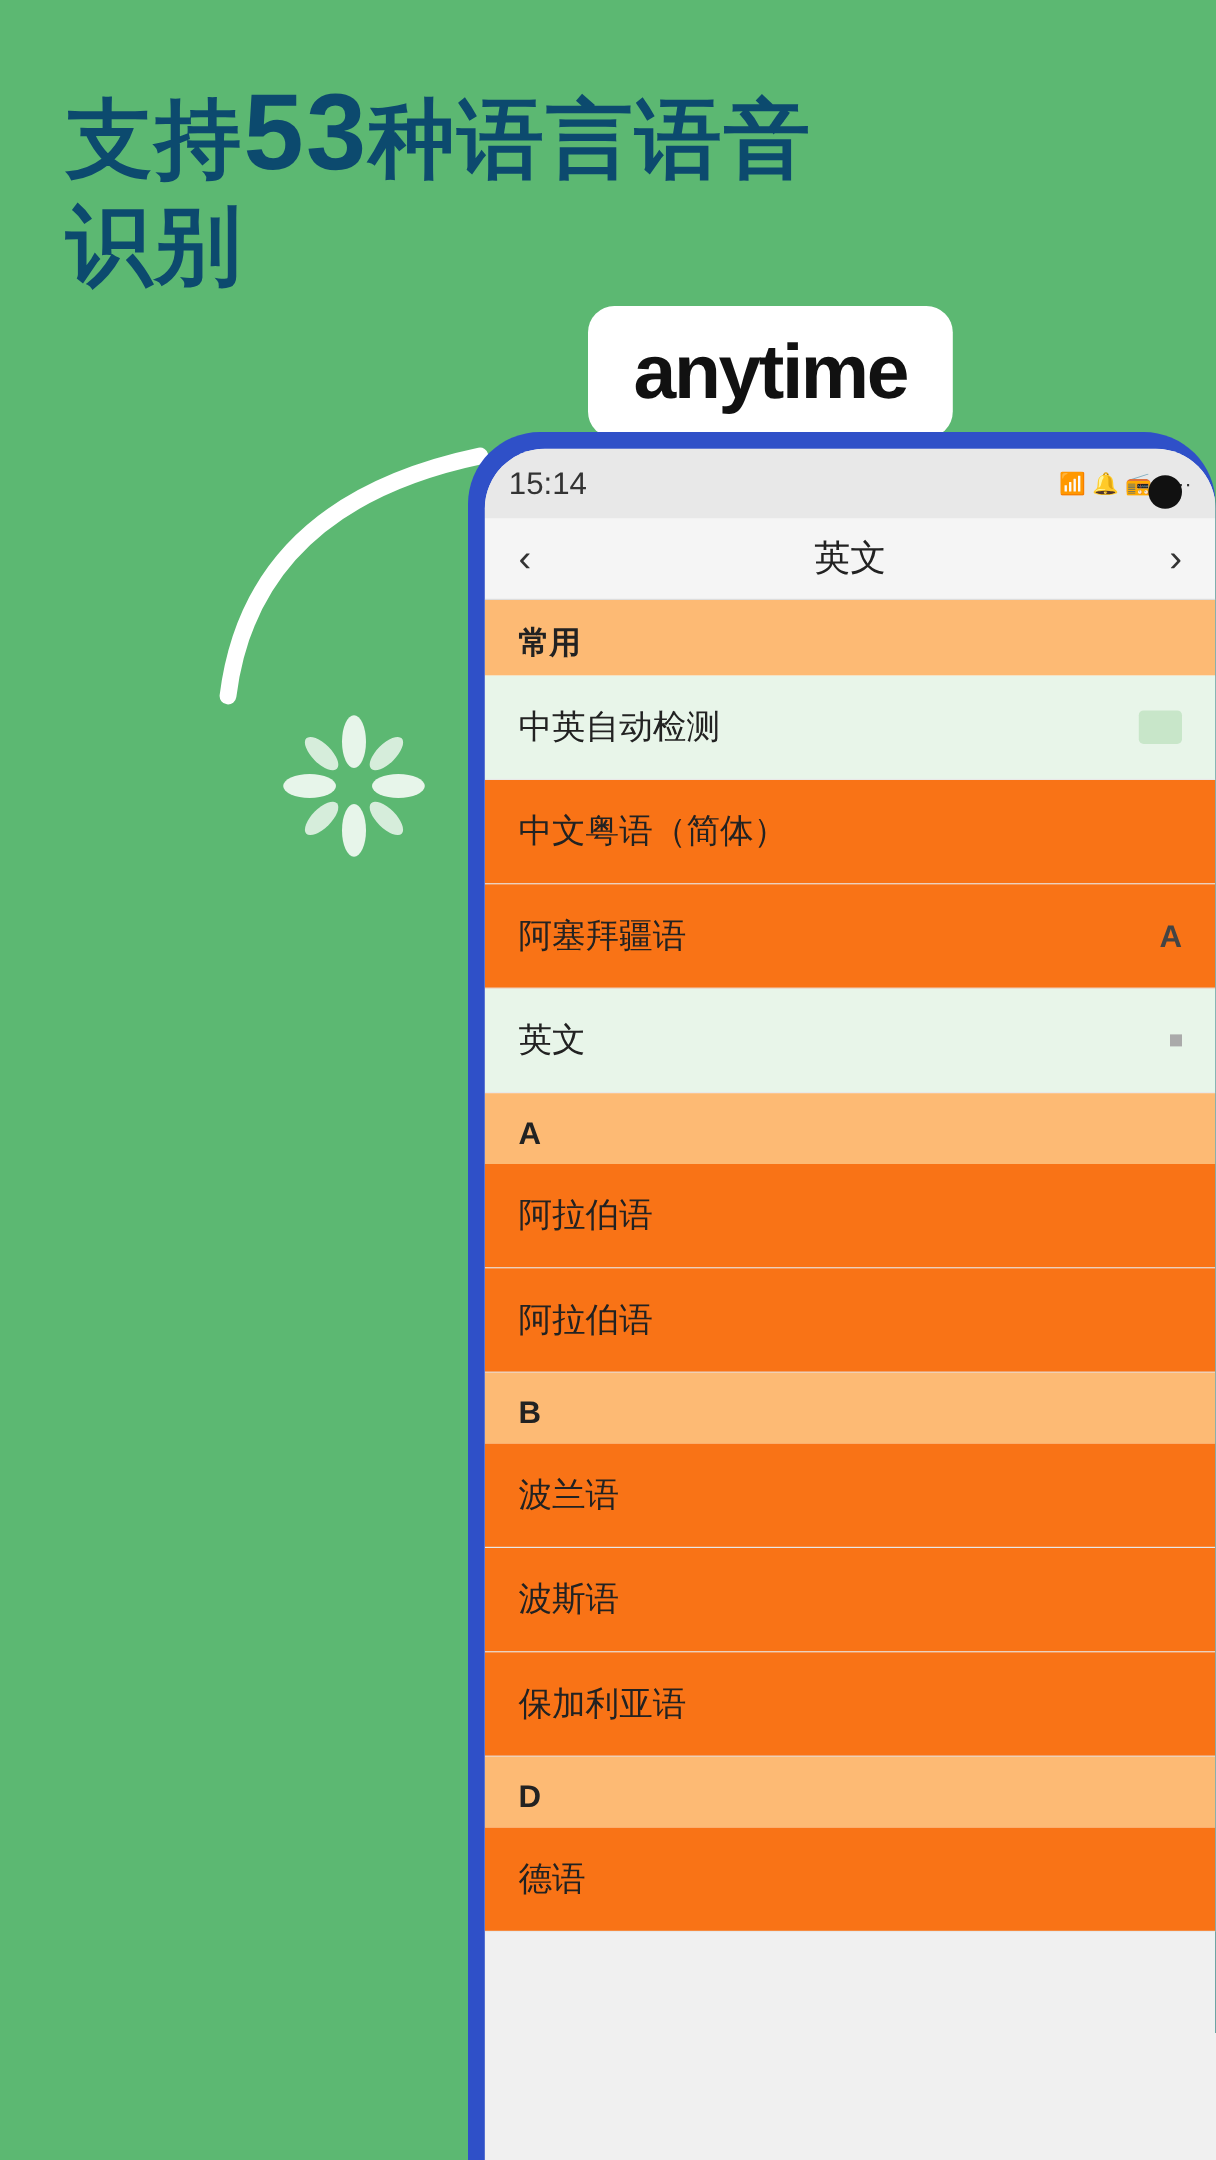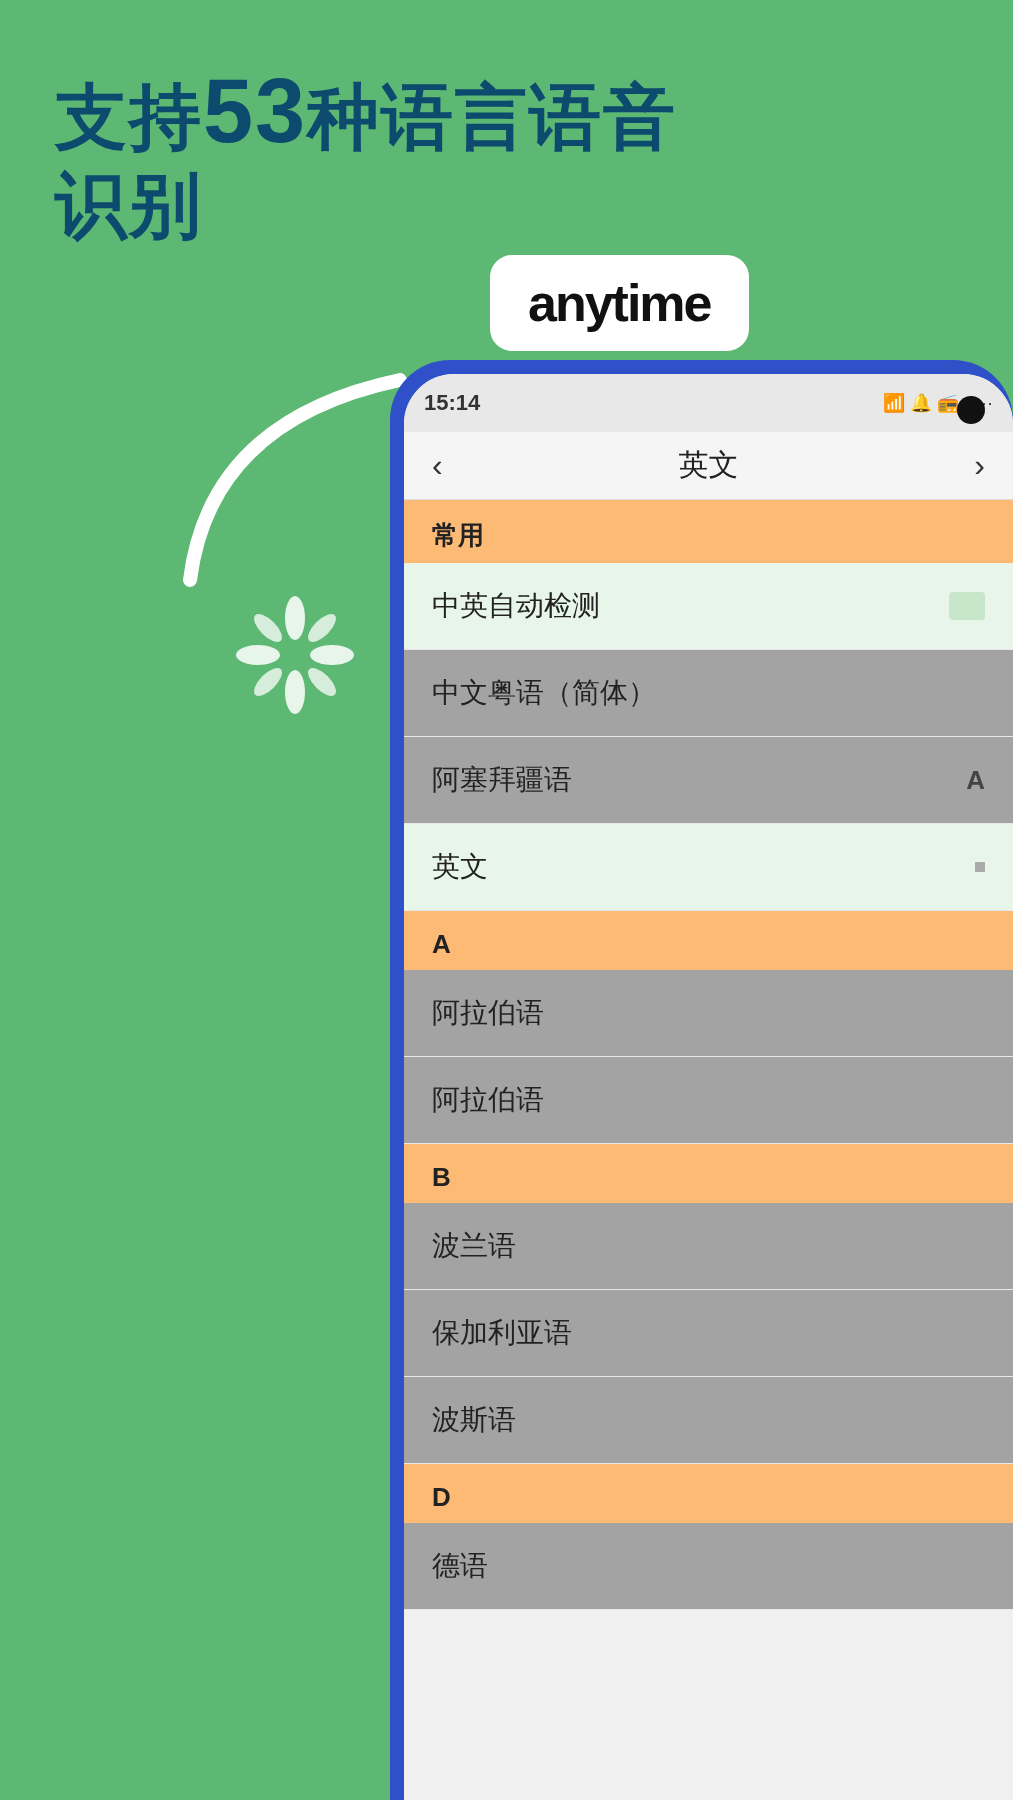"anytime" .anytime-badge span { font-size: 52px -> 64px }
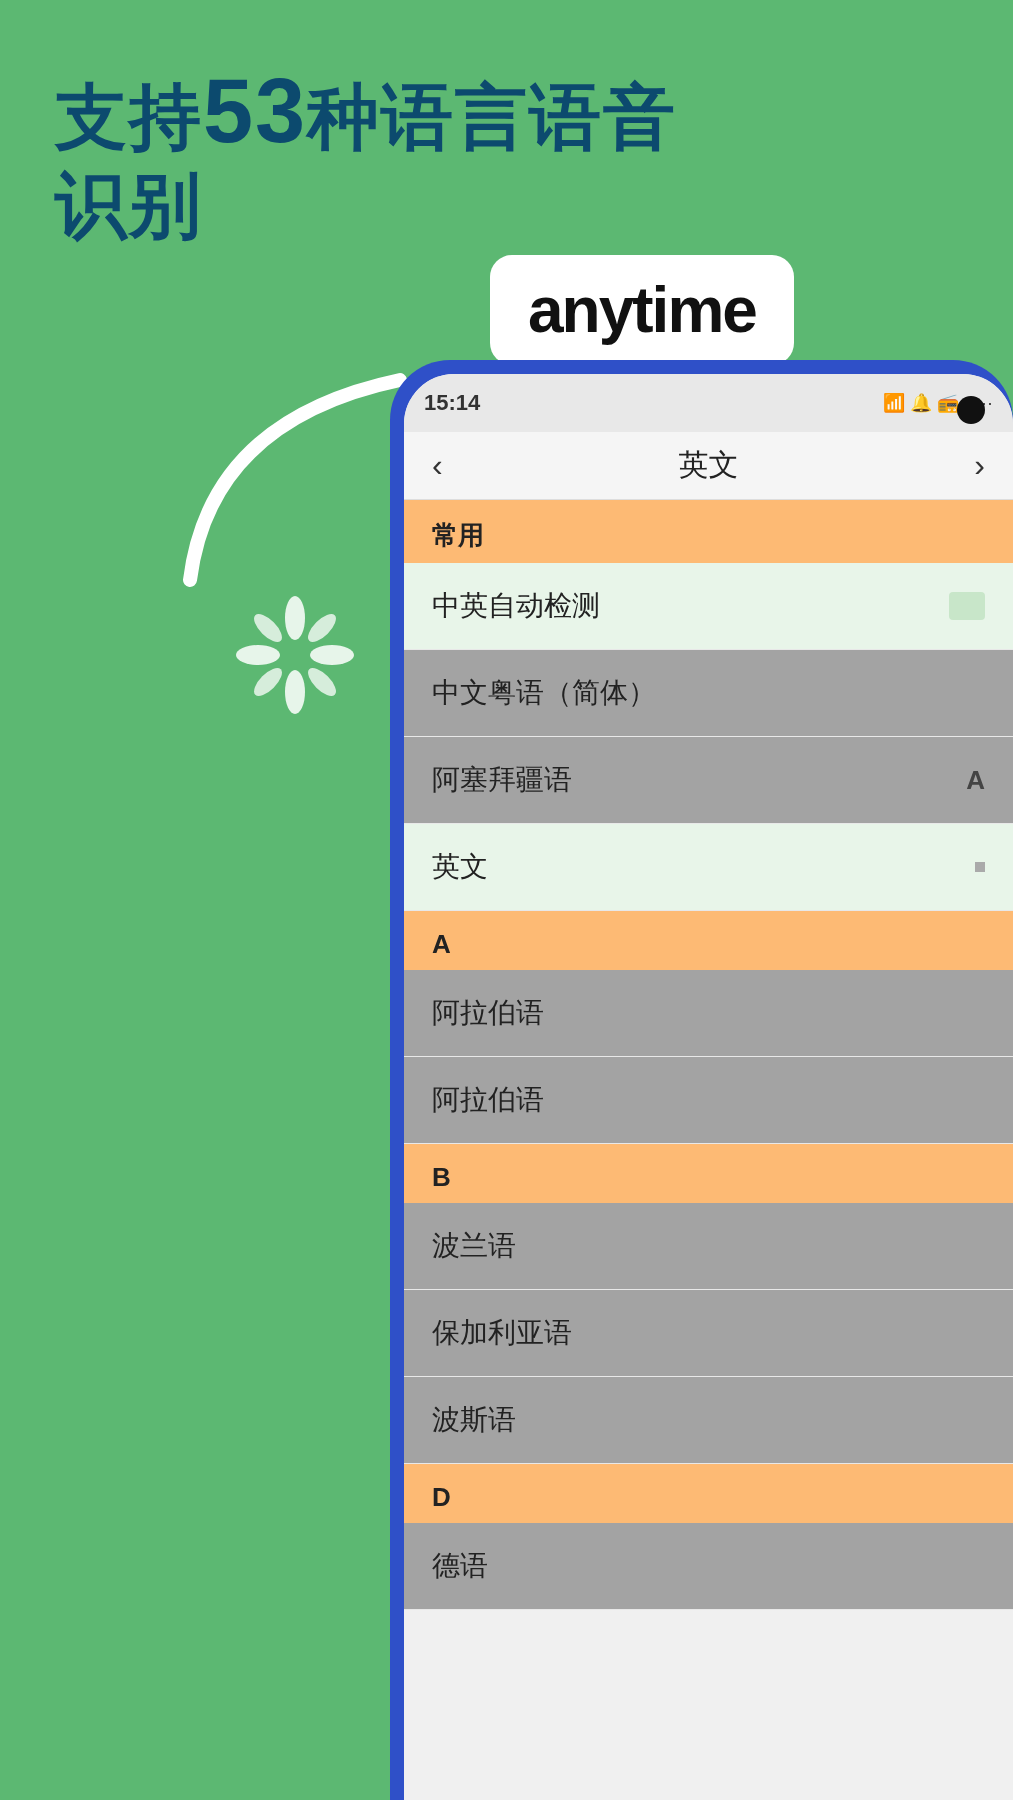"15:14" .status-bar .time { font-size: 22px -> 26px; font-weight: 700 -> 400 }
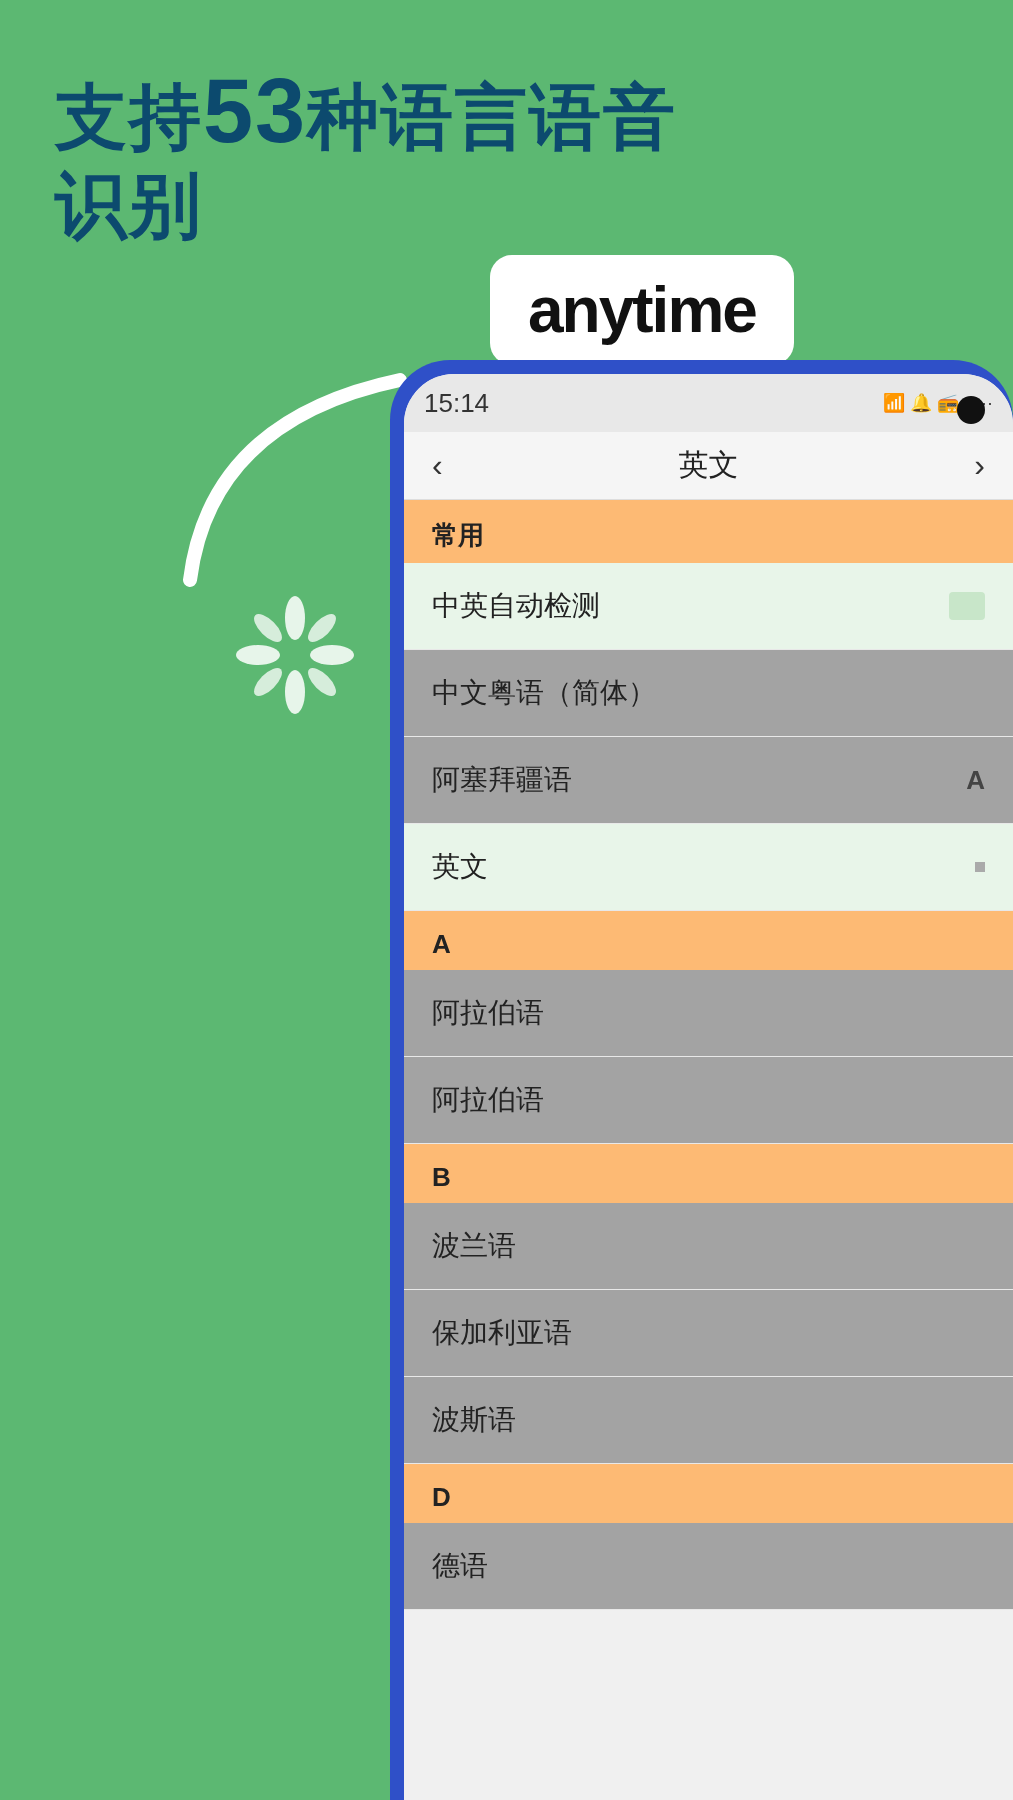"中文粤语（简体）" .lang-item { background: #a3a3a3 -> #f97316 }
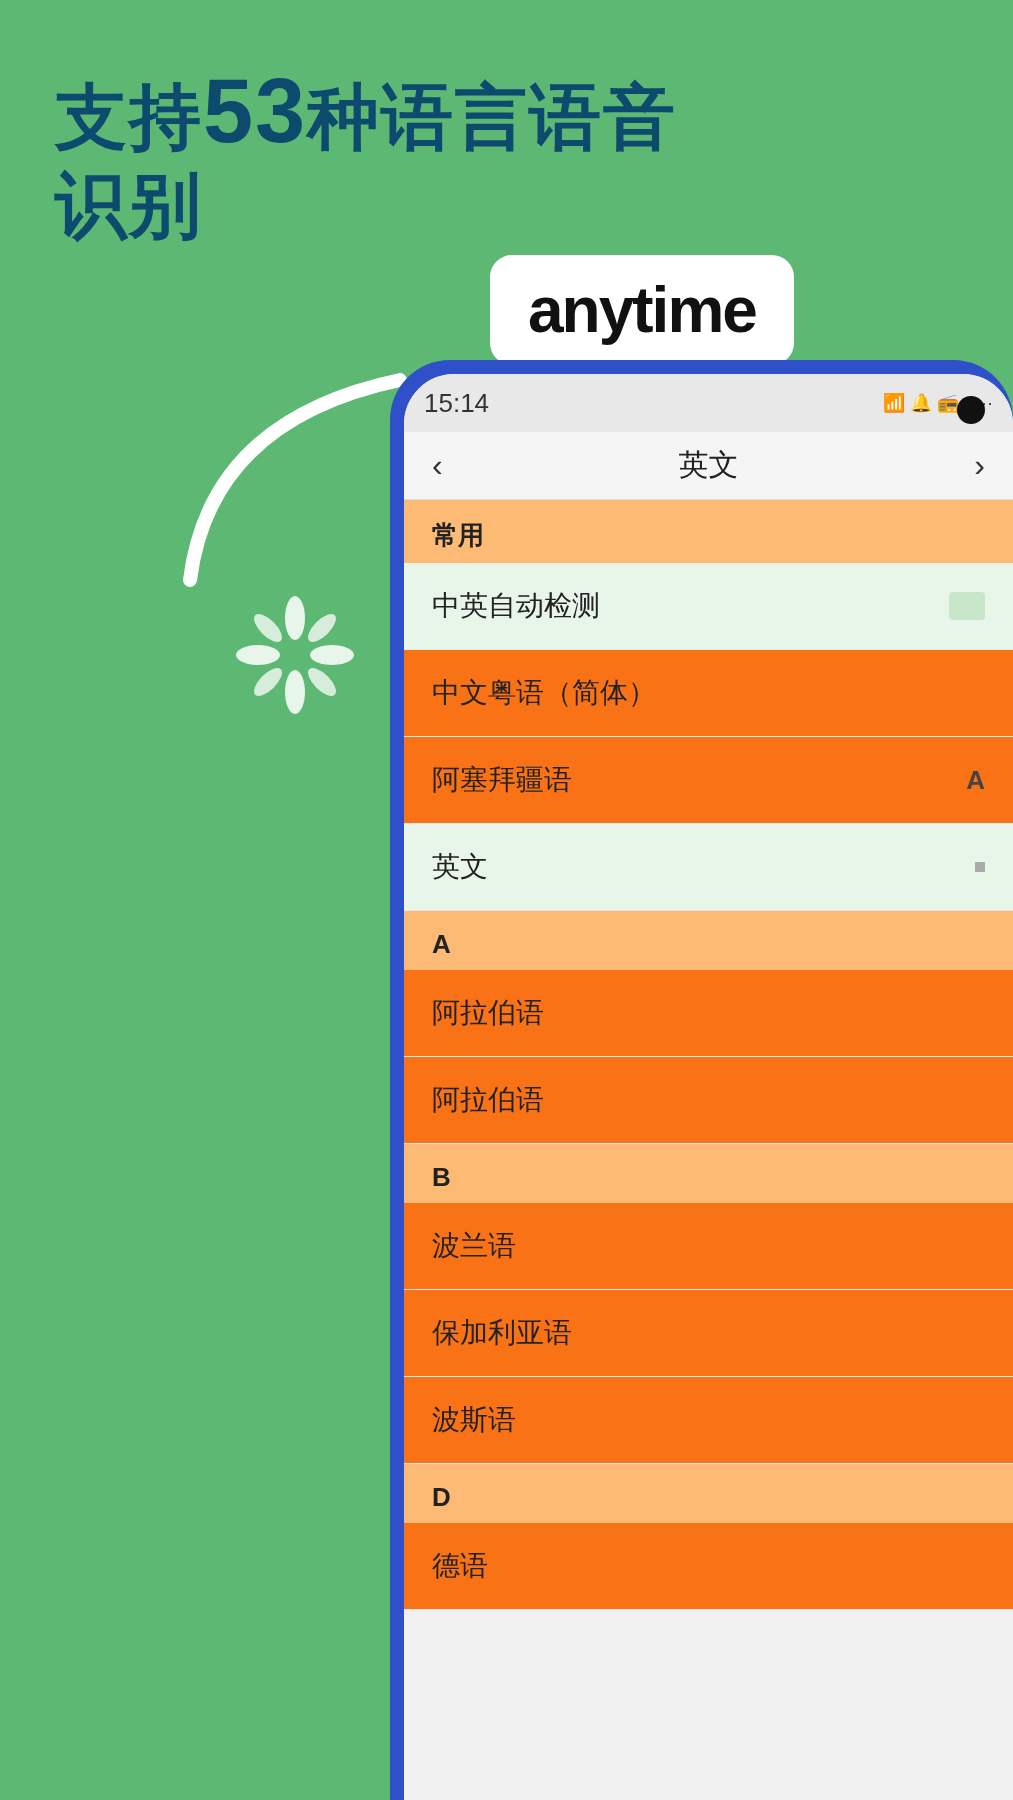"保加利亚语" div.lang-item { order: before "波斯语" -> after "波斯语" }
